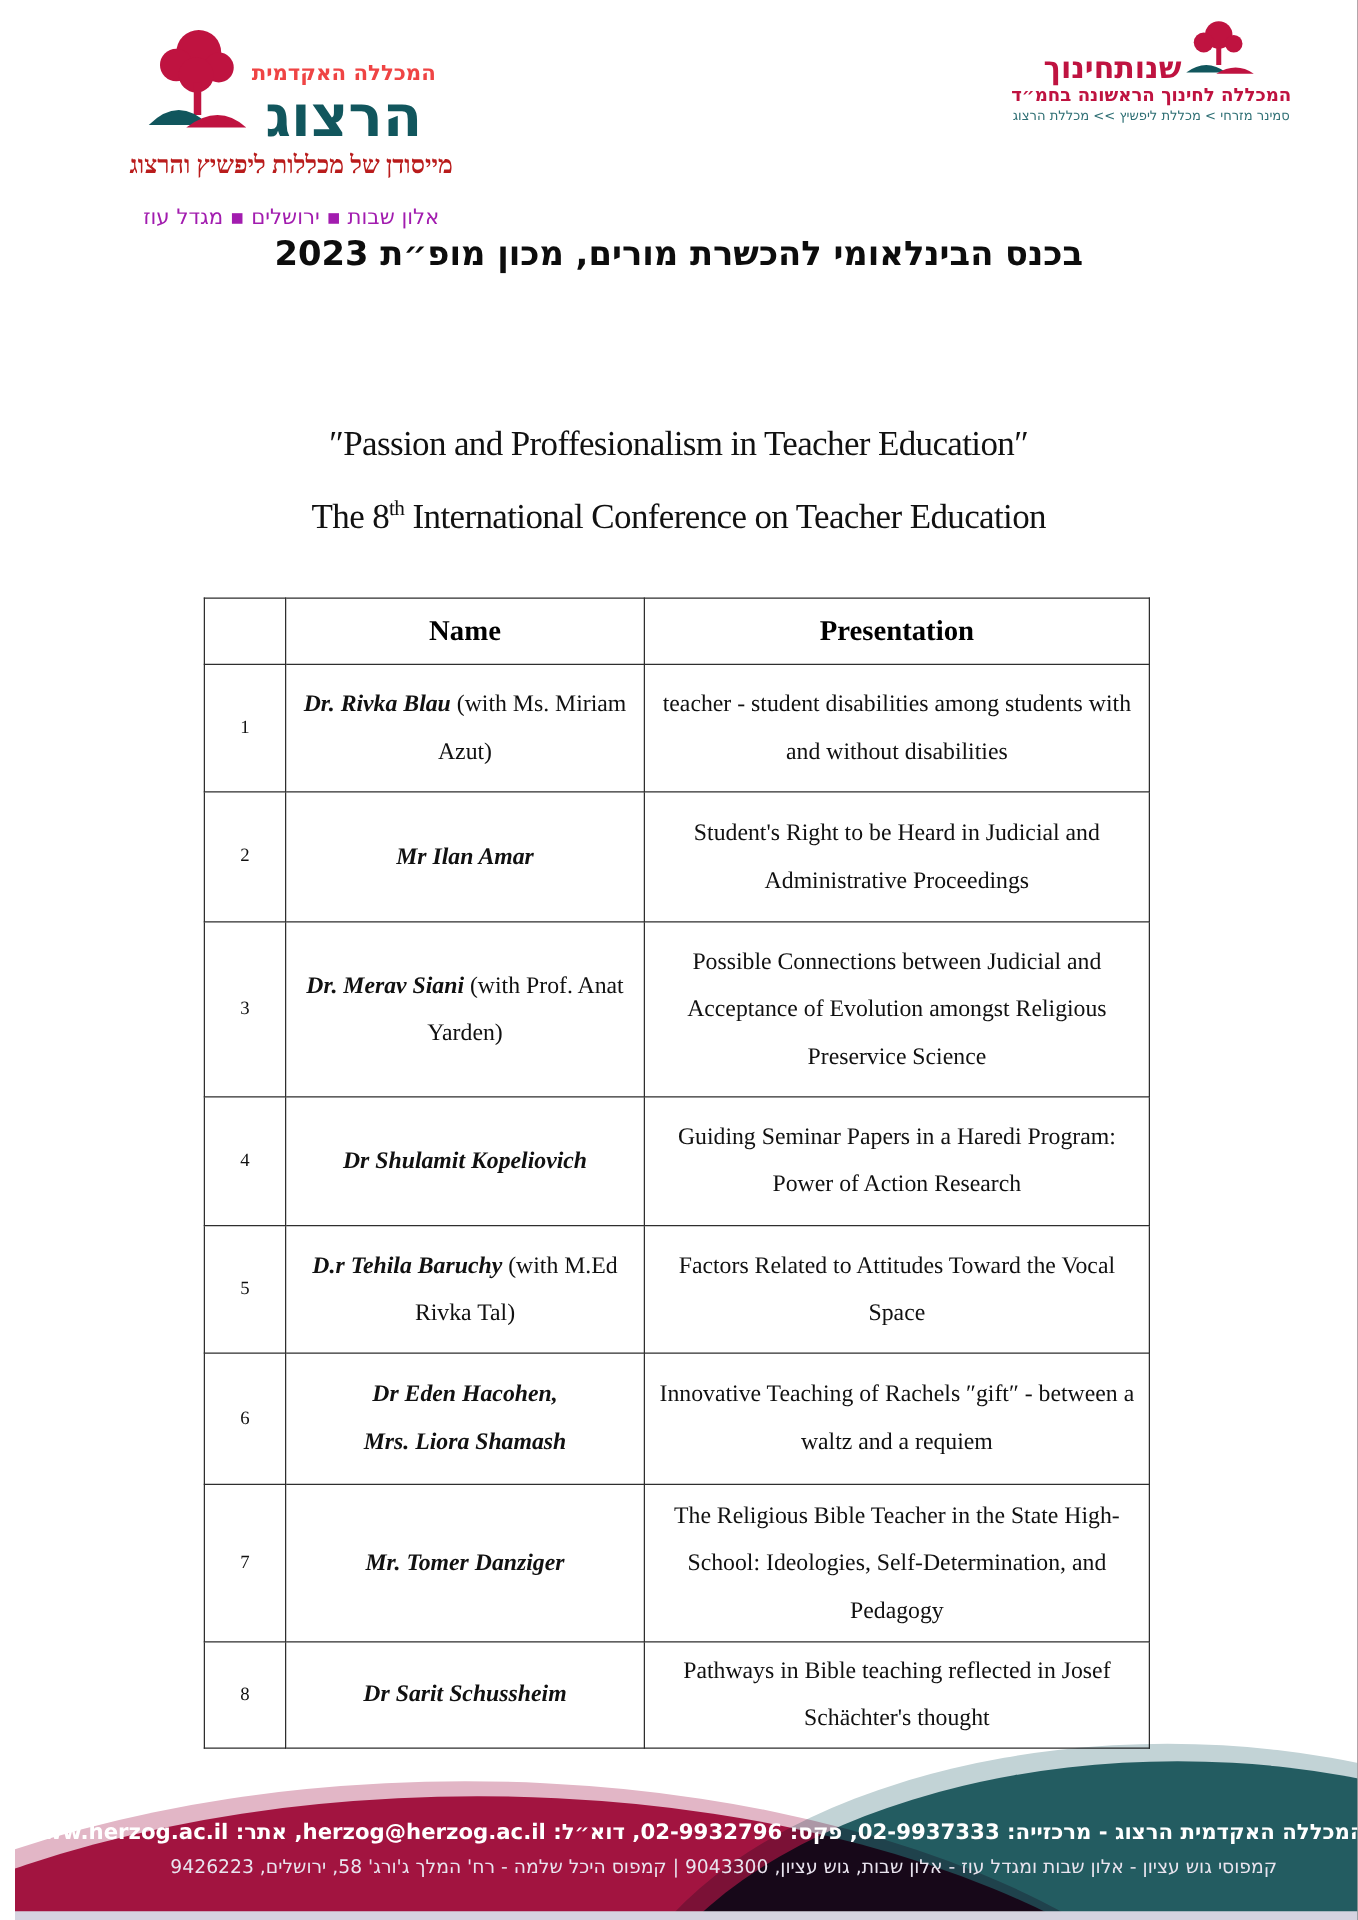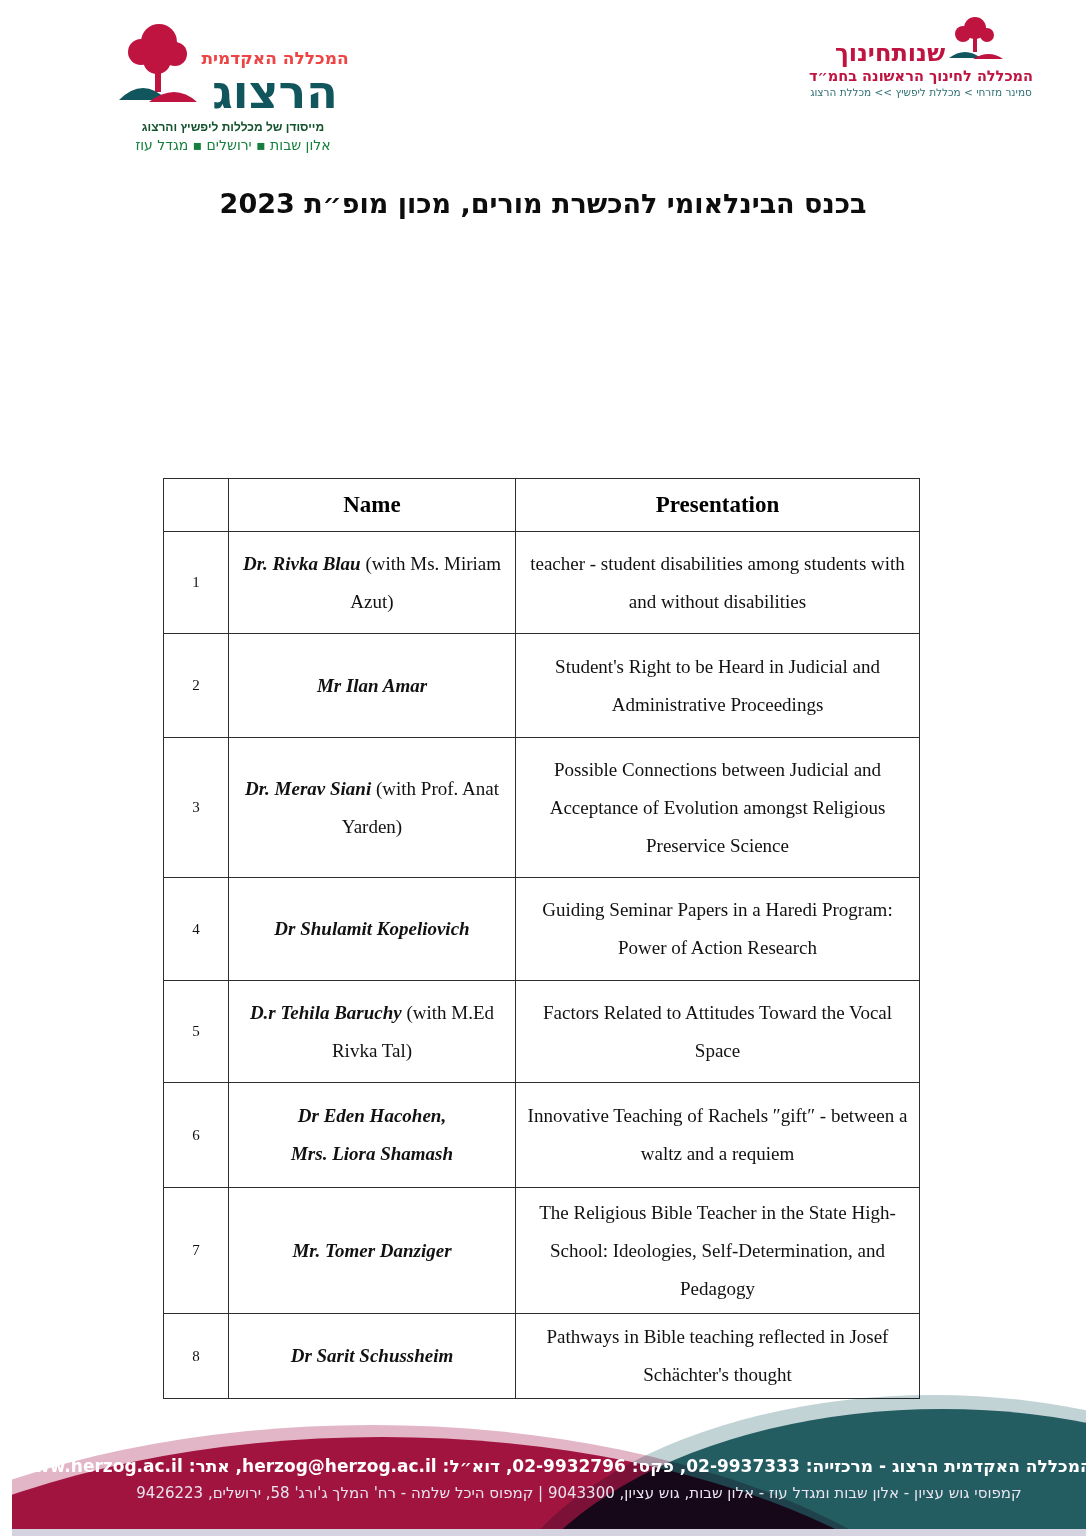"מייסודן של מכללות ליפשיץ והרצוג" .logo-left .l2 { color: #14532d -> #b91c1c; font-family: Liberation Sans, sans-serif -> Liberation Serif, serif; font-size: 12px -> 20px }
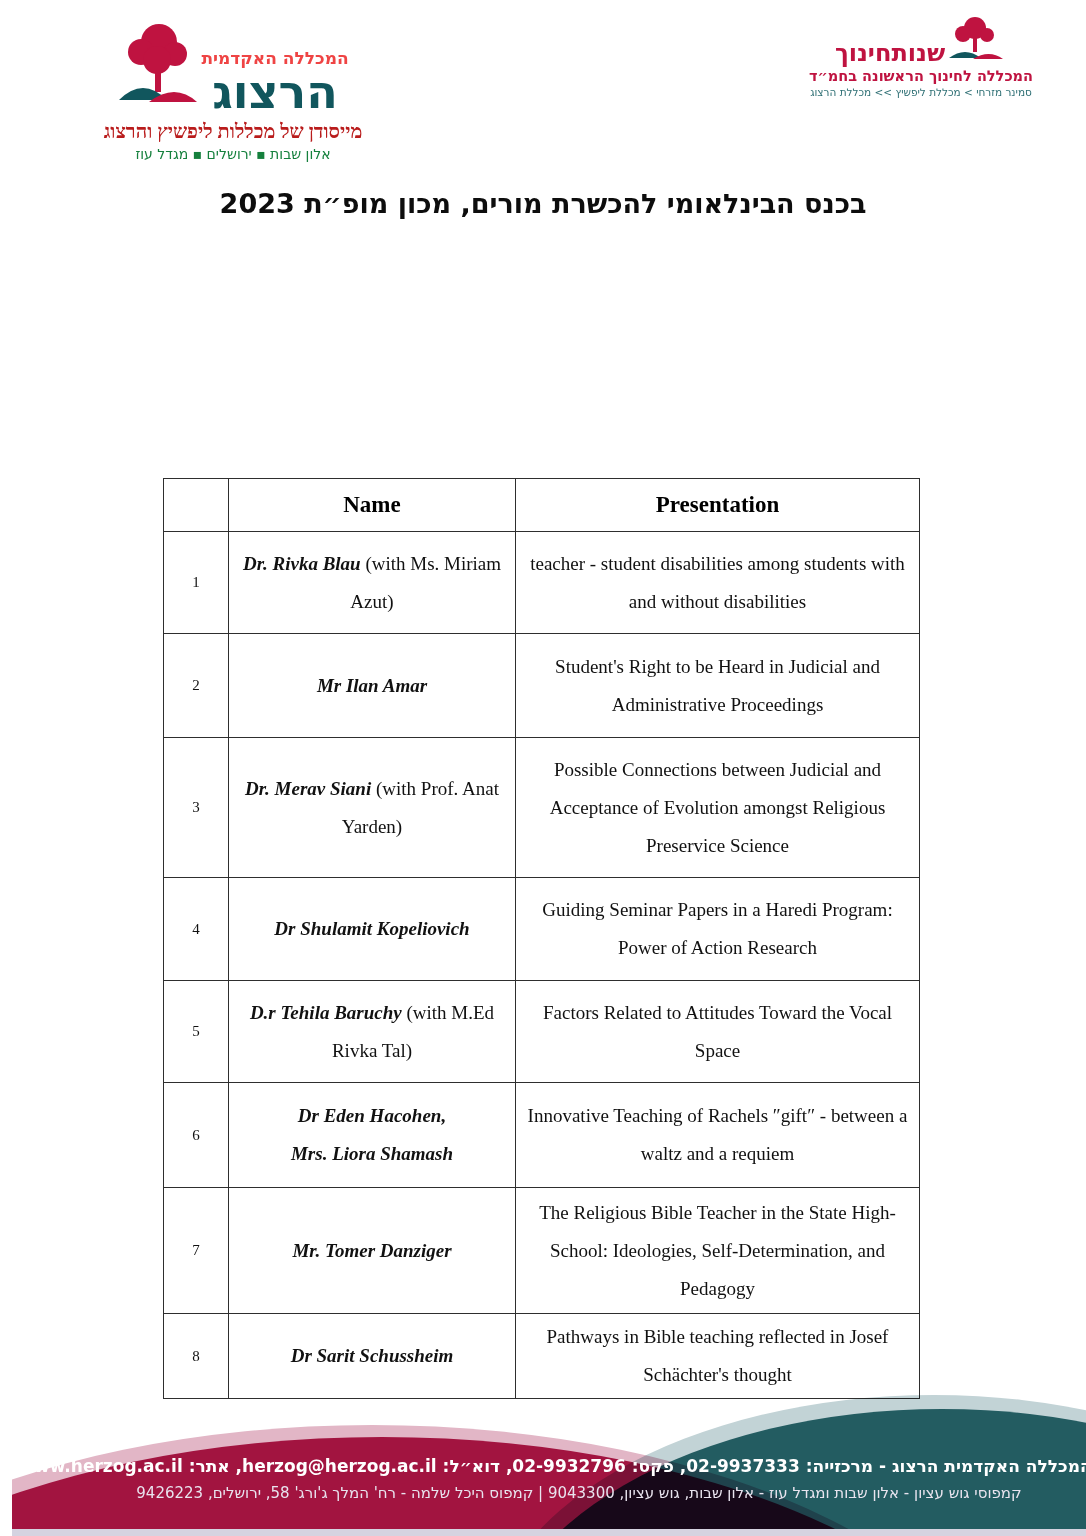"אלון שבות ▪ ירושלים ▪" .logo-left .l3 { color: #15803d -> #a21caf; font-size: 14px -> 17px; margin-top: 3px -> 20px }
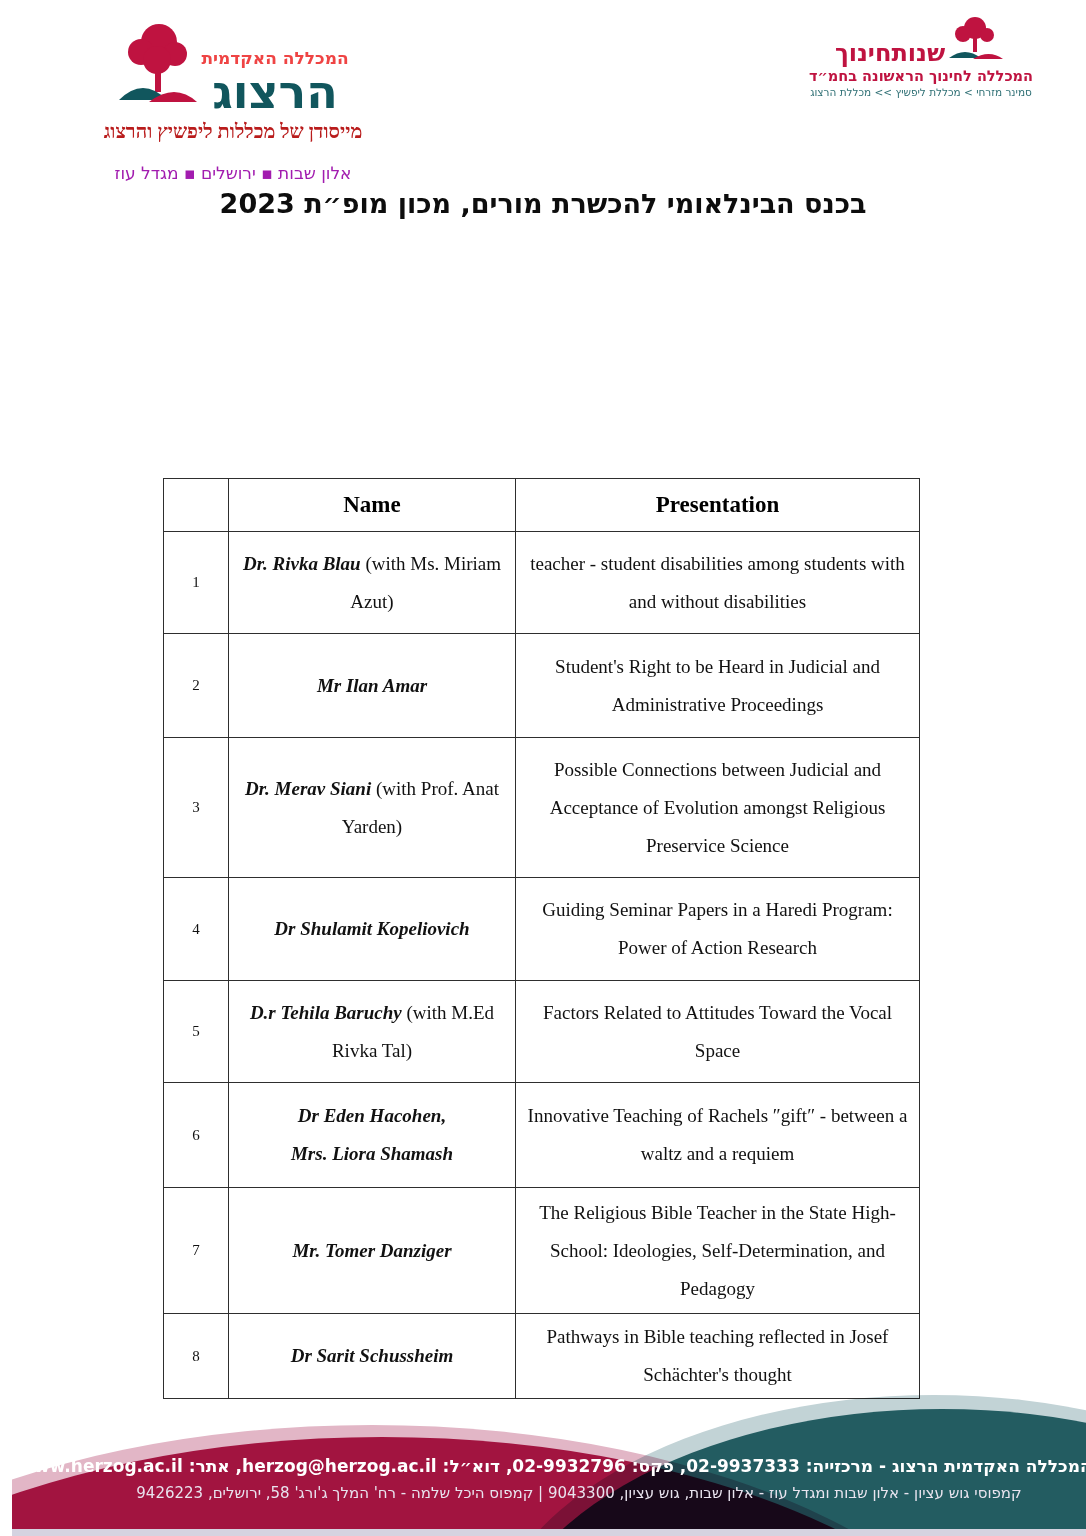"″Passion and Proffesionalism in Teacher" div.eng-title { html: none -> <div> <div>″Passion and Proffesionalism in Teacher Education″</div> <div><span>The 8</span><sup>th</sup><span> International Conference on Teacher Education</span></div> </div> }
